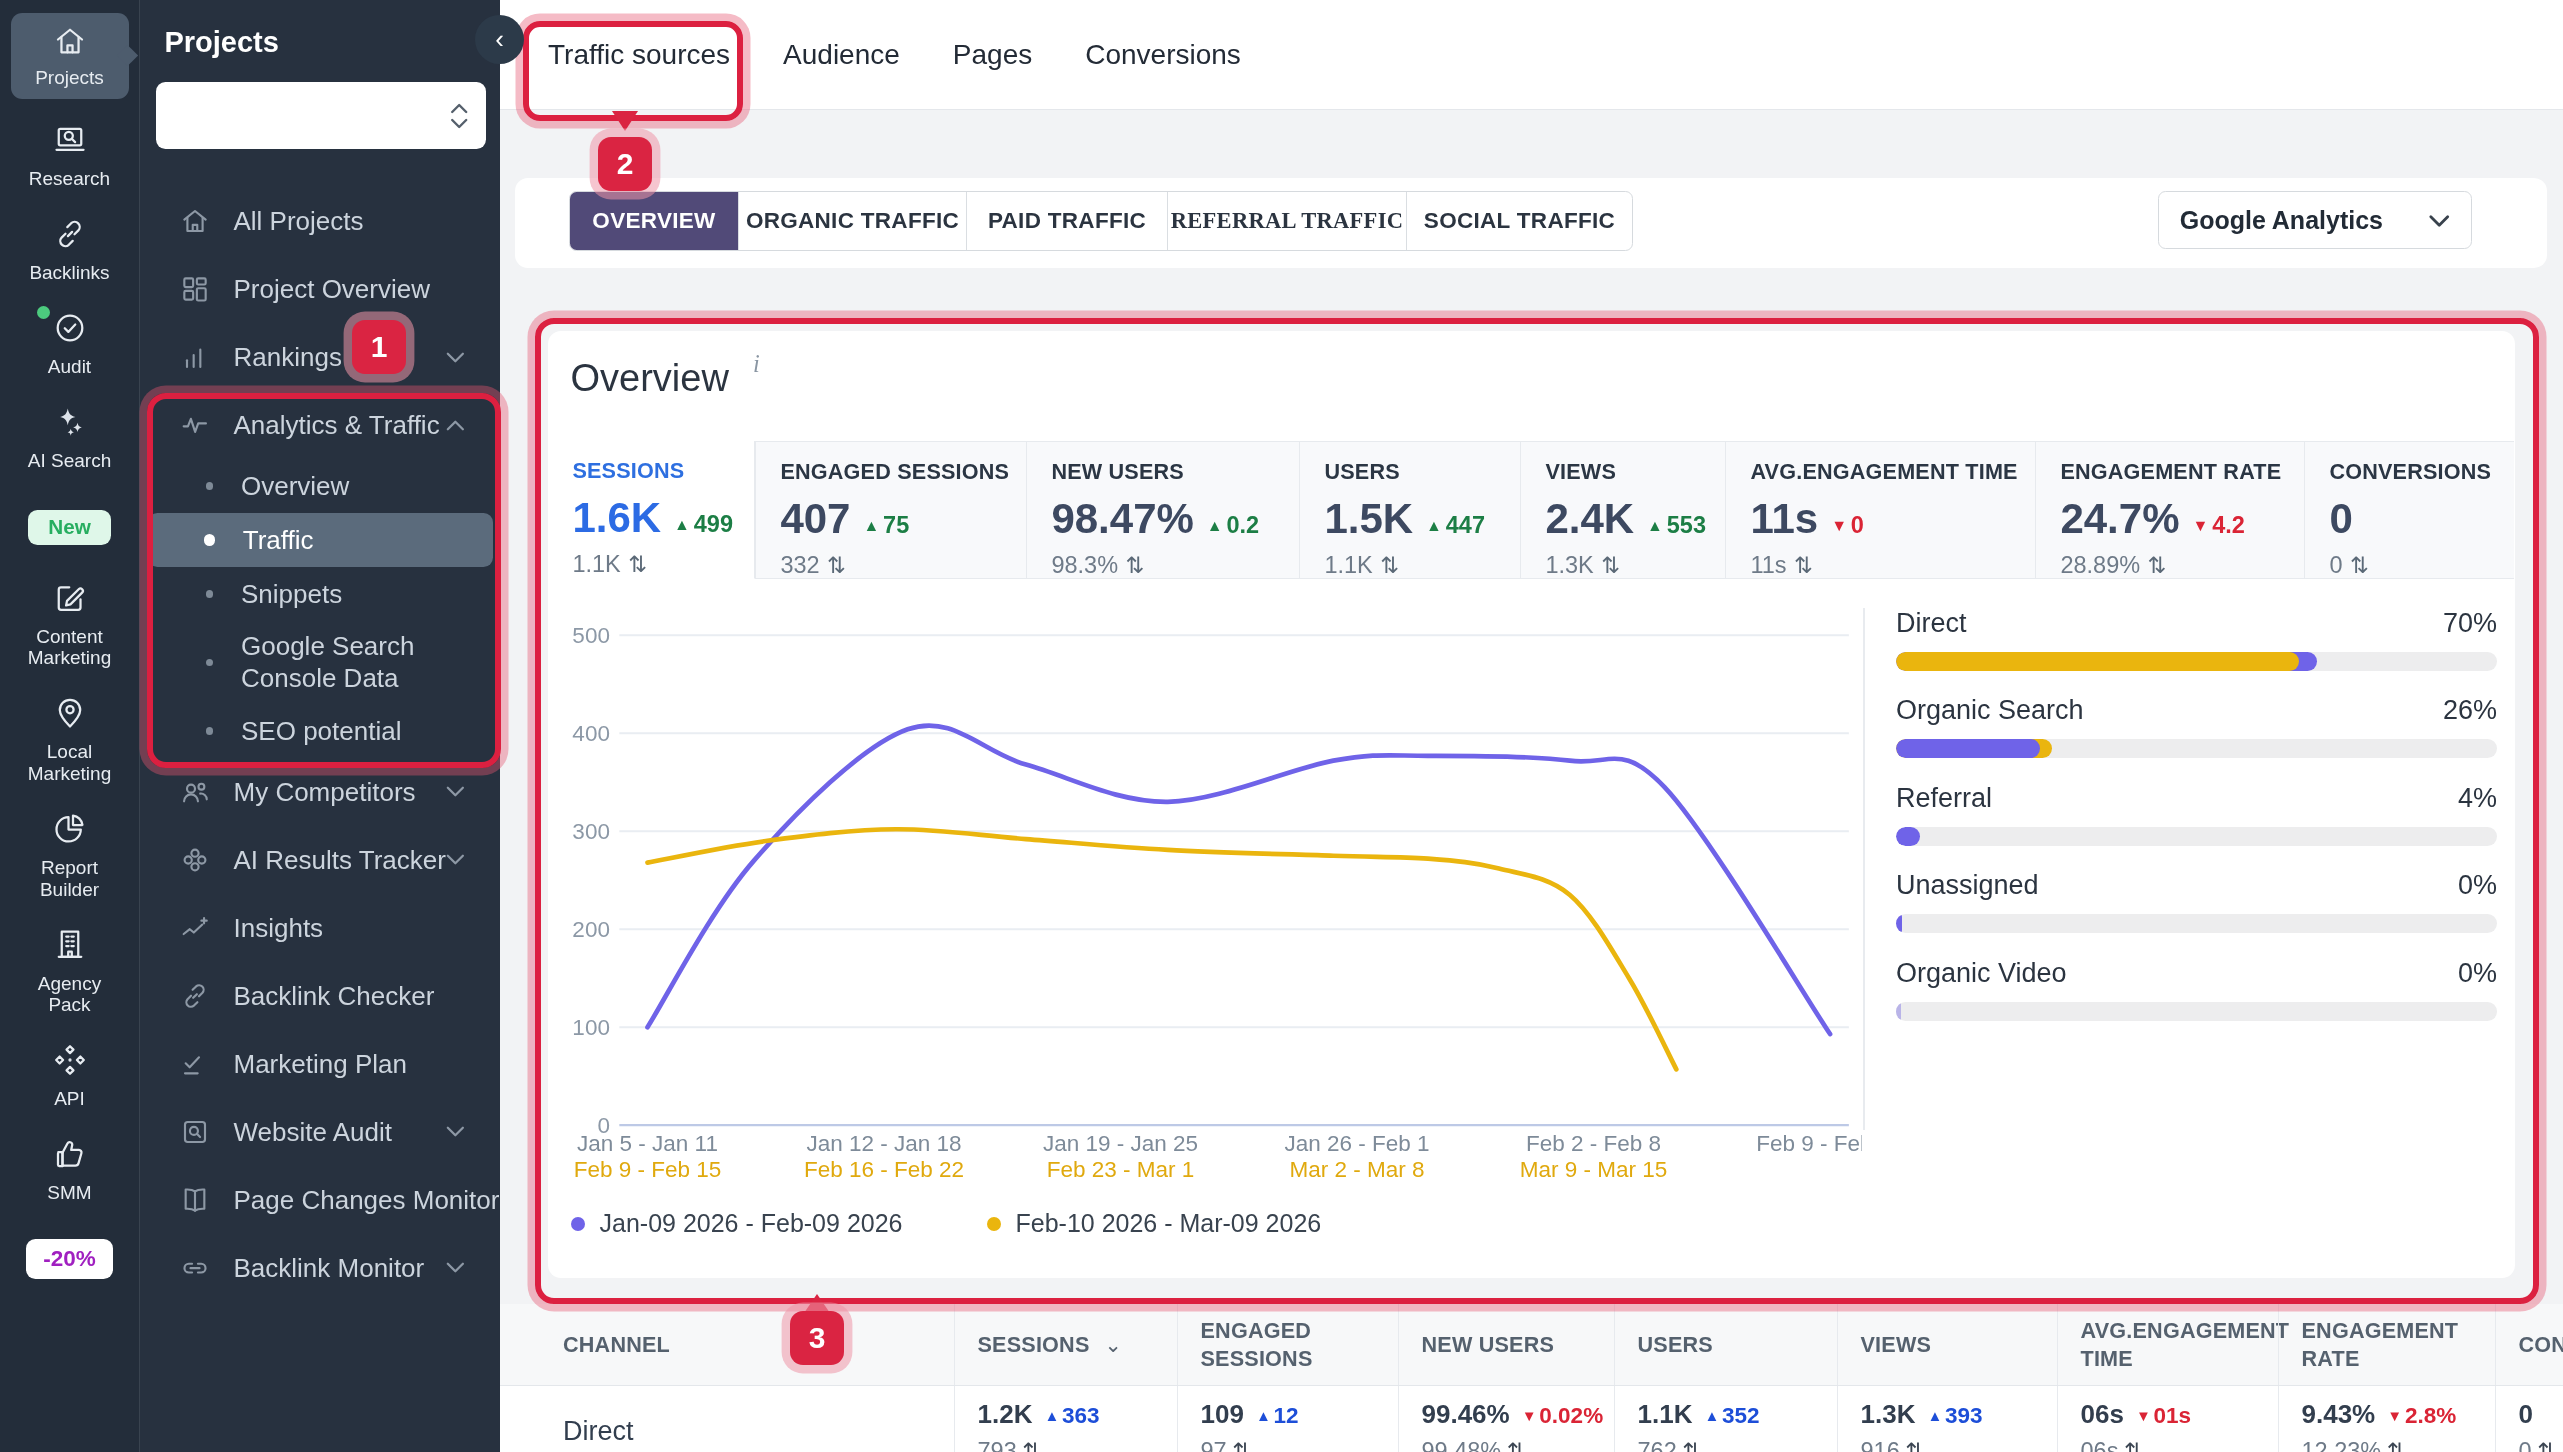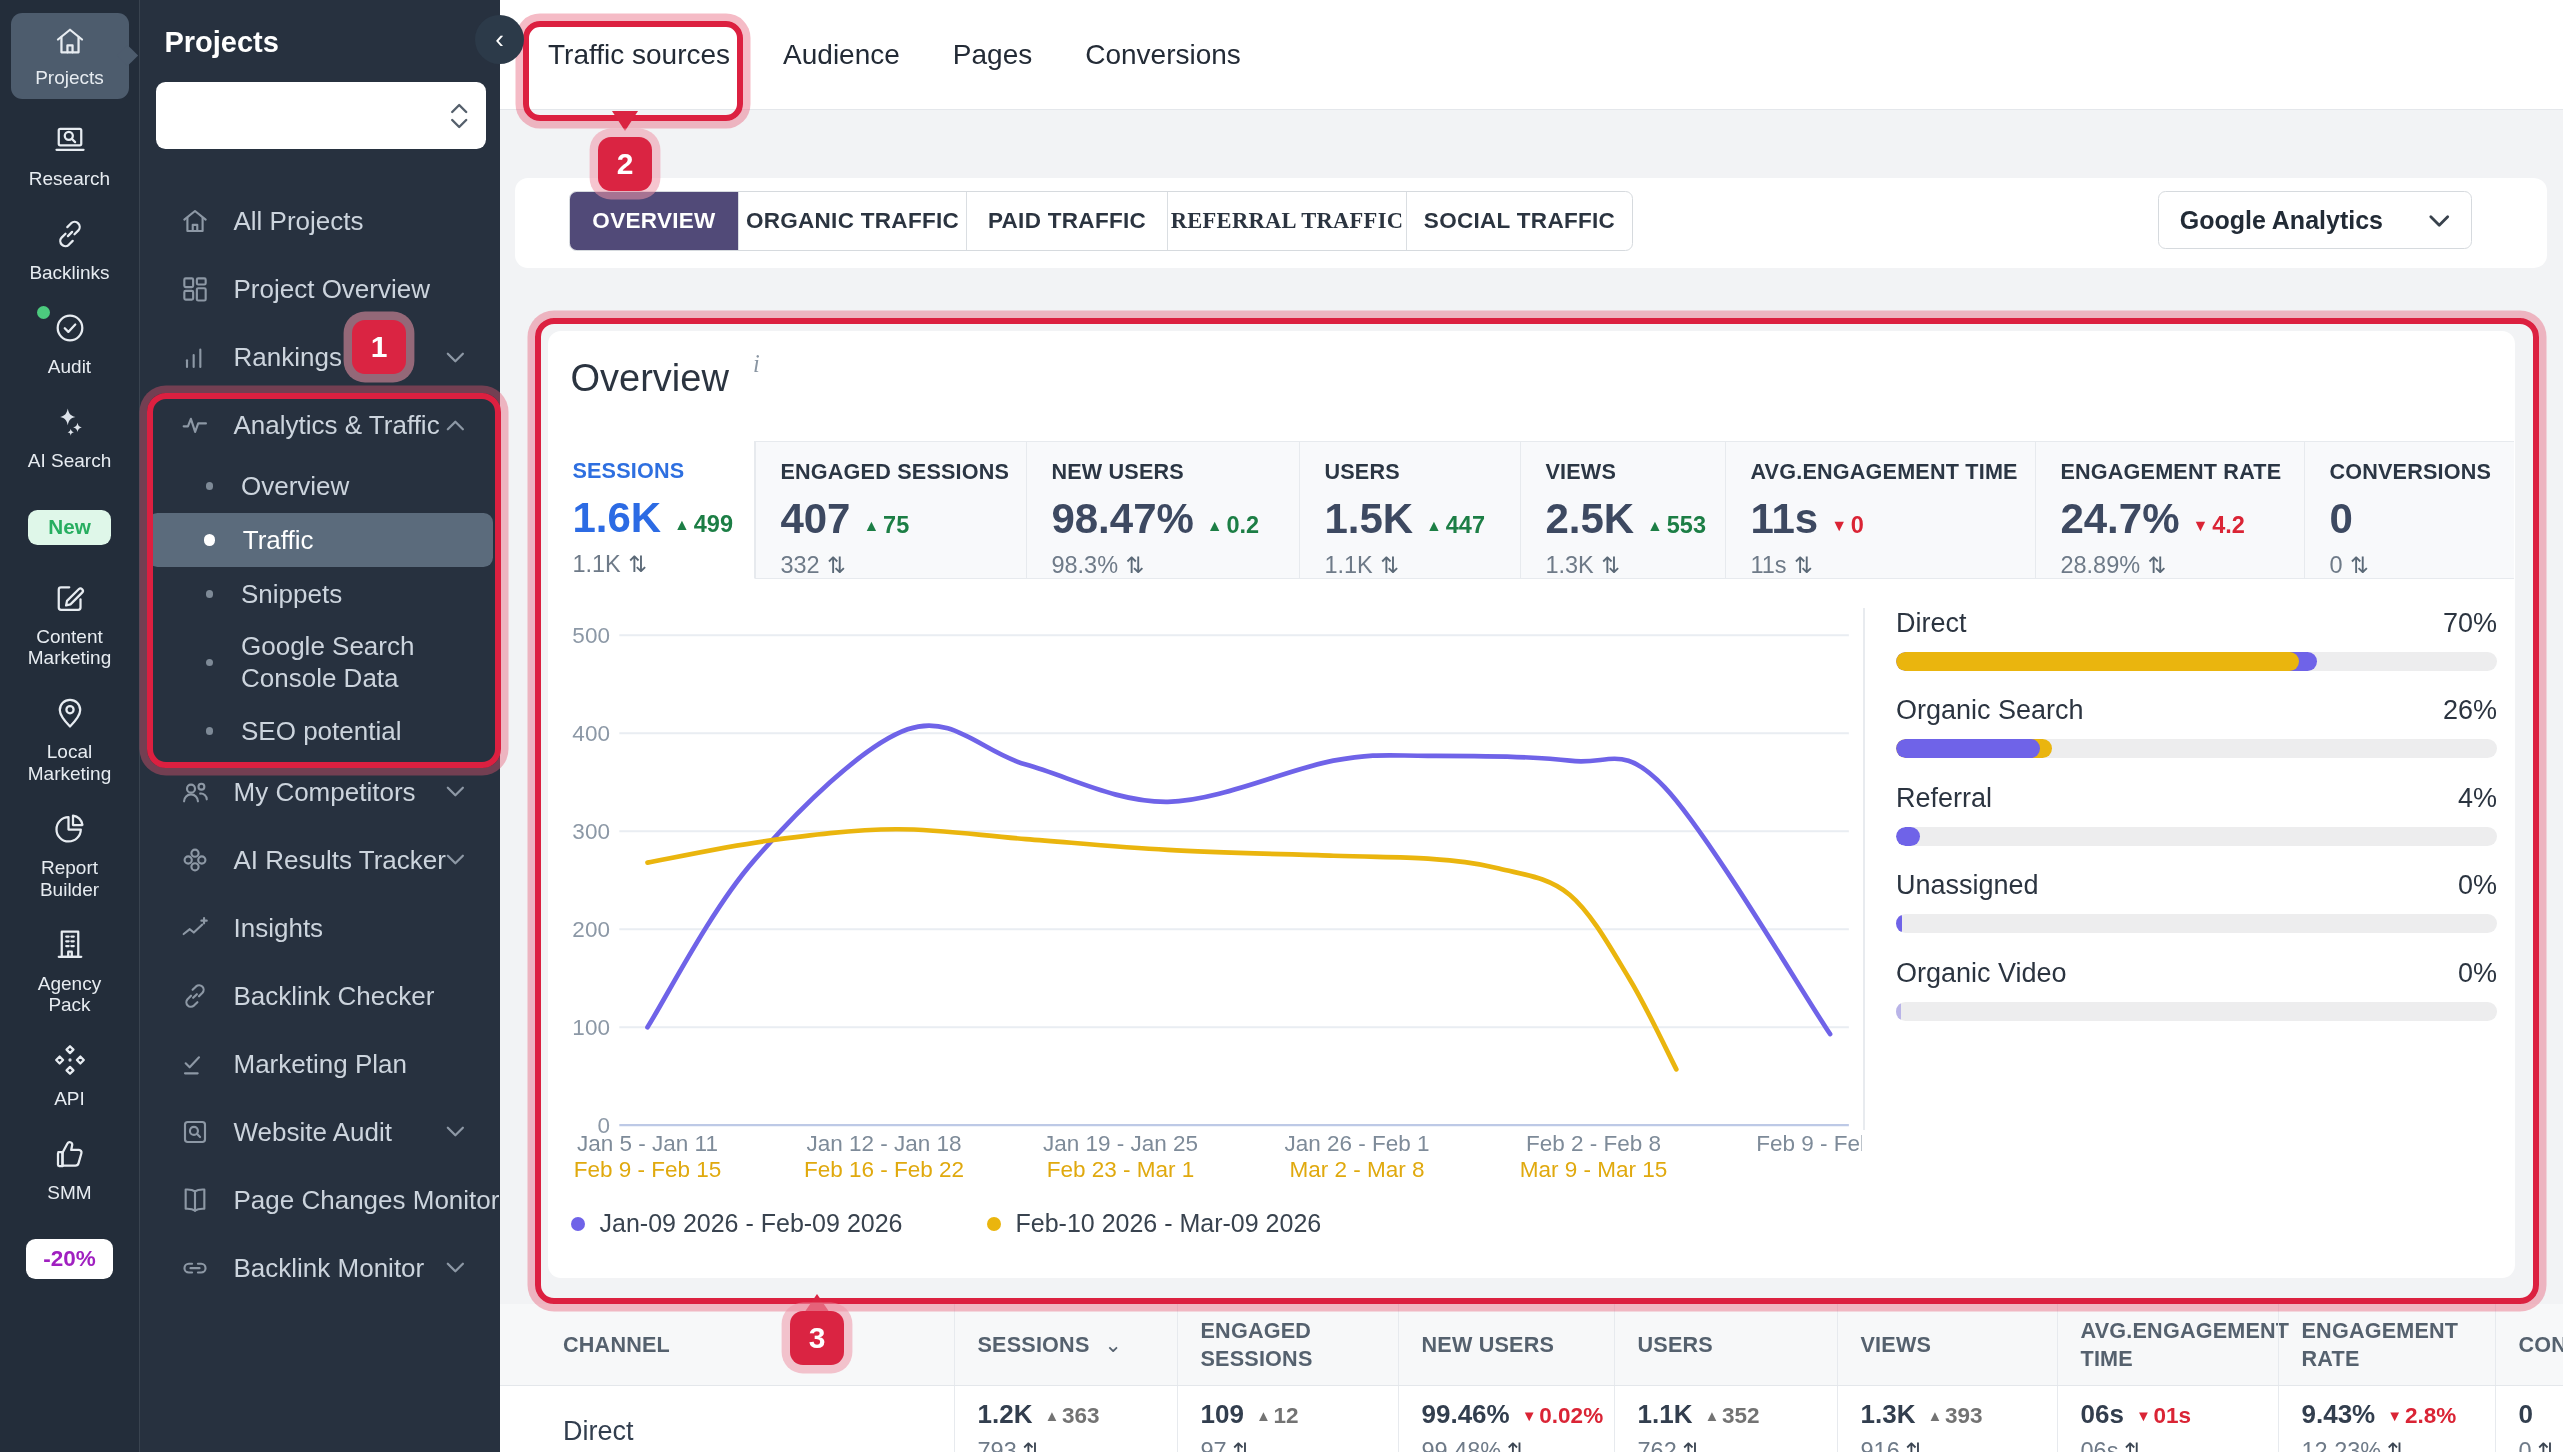"2.5K" span.m-value { text: 2.5K -> 2.4K }
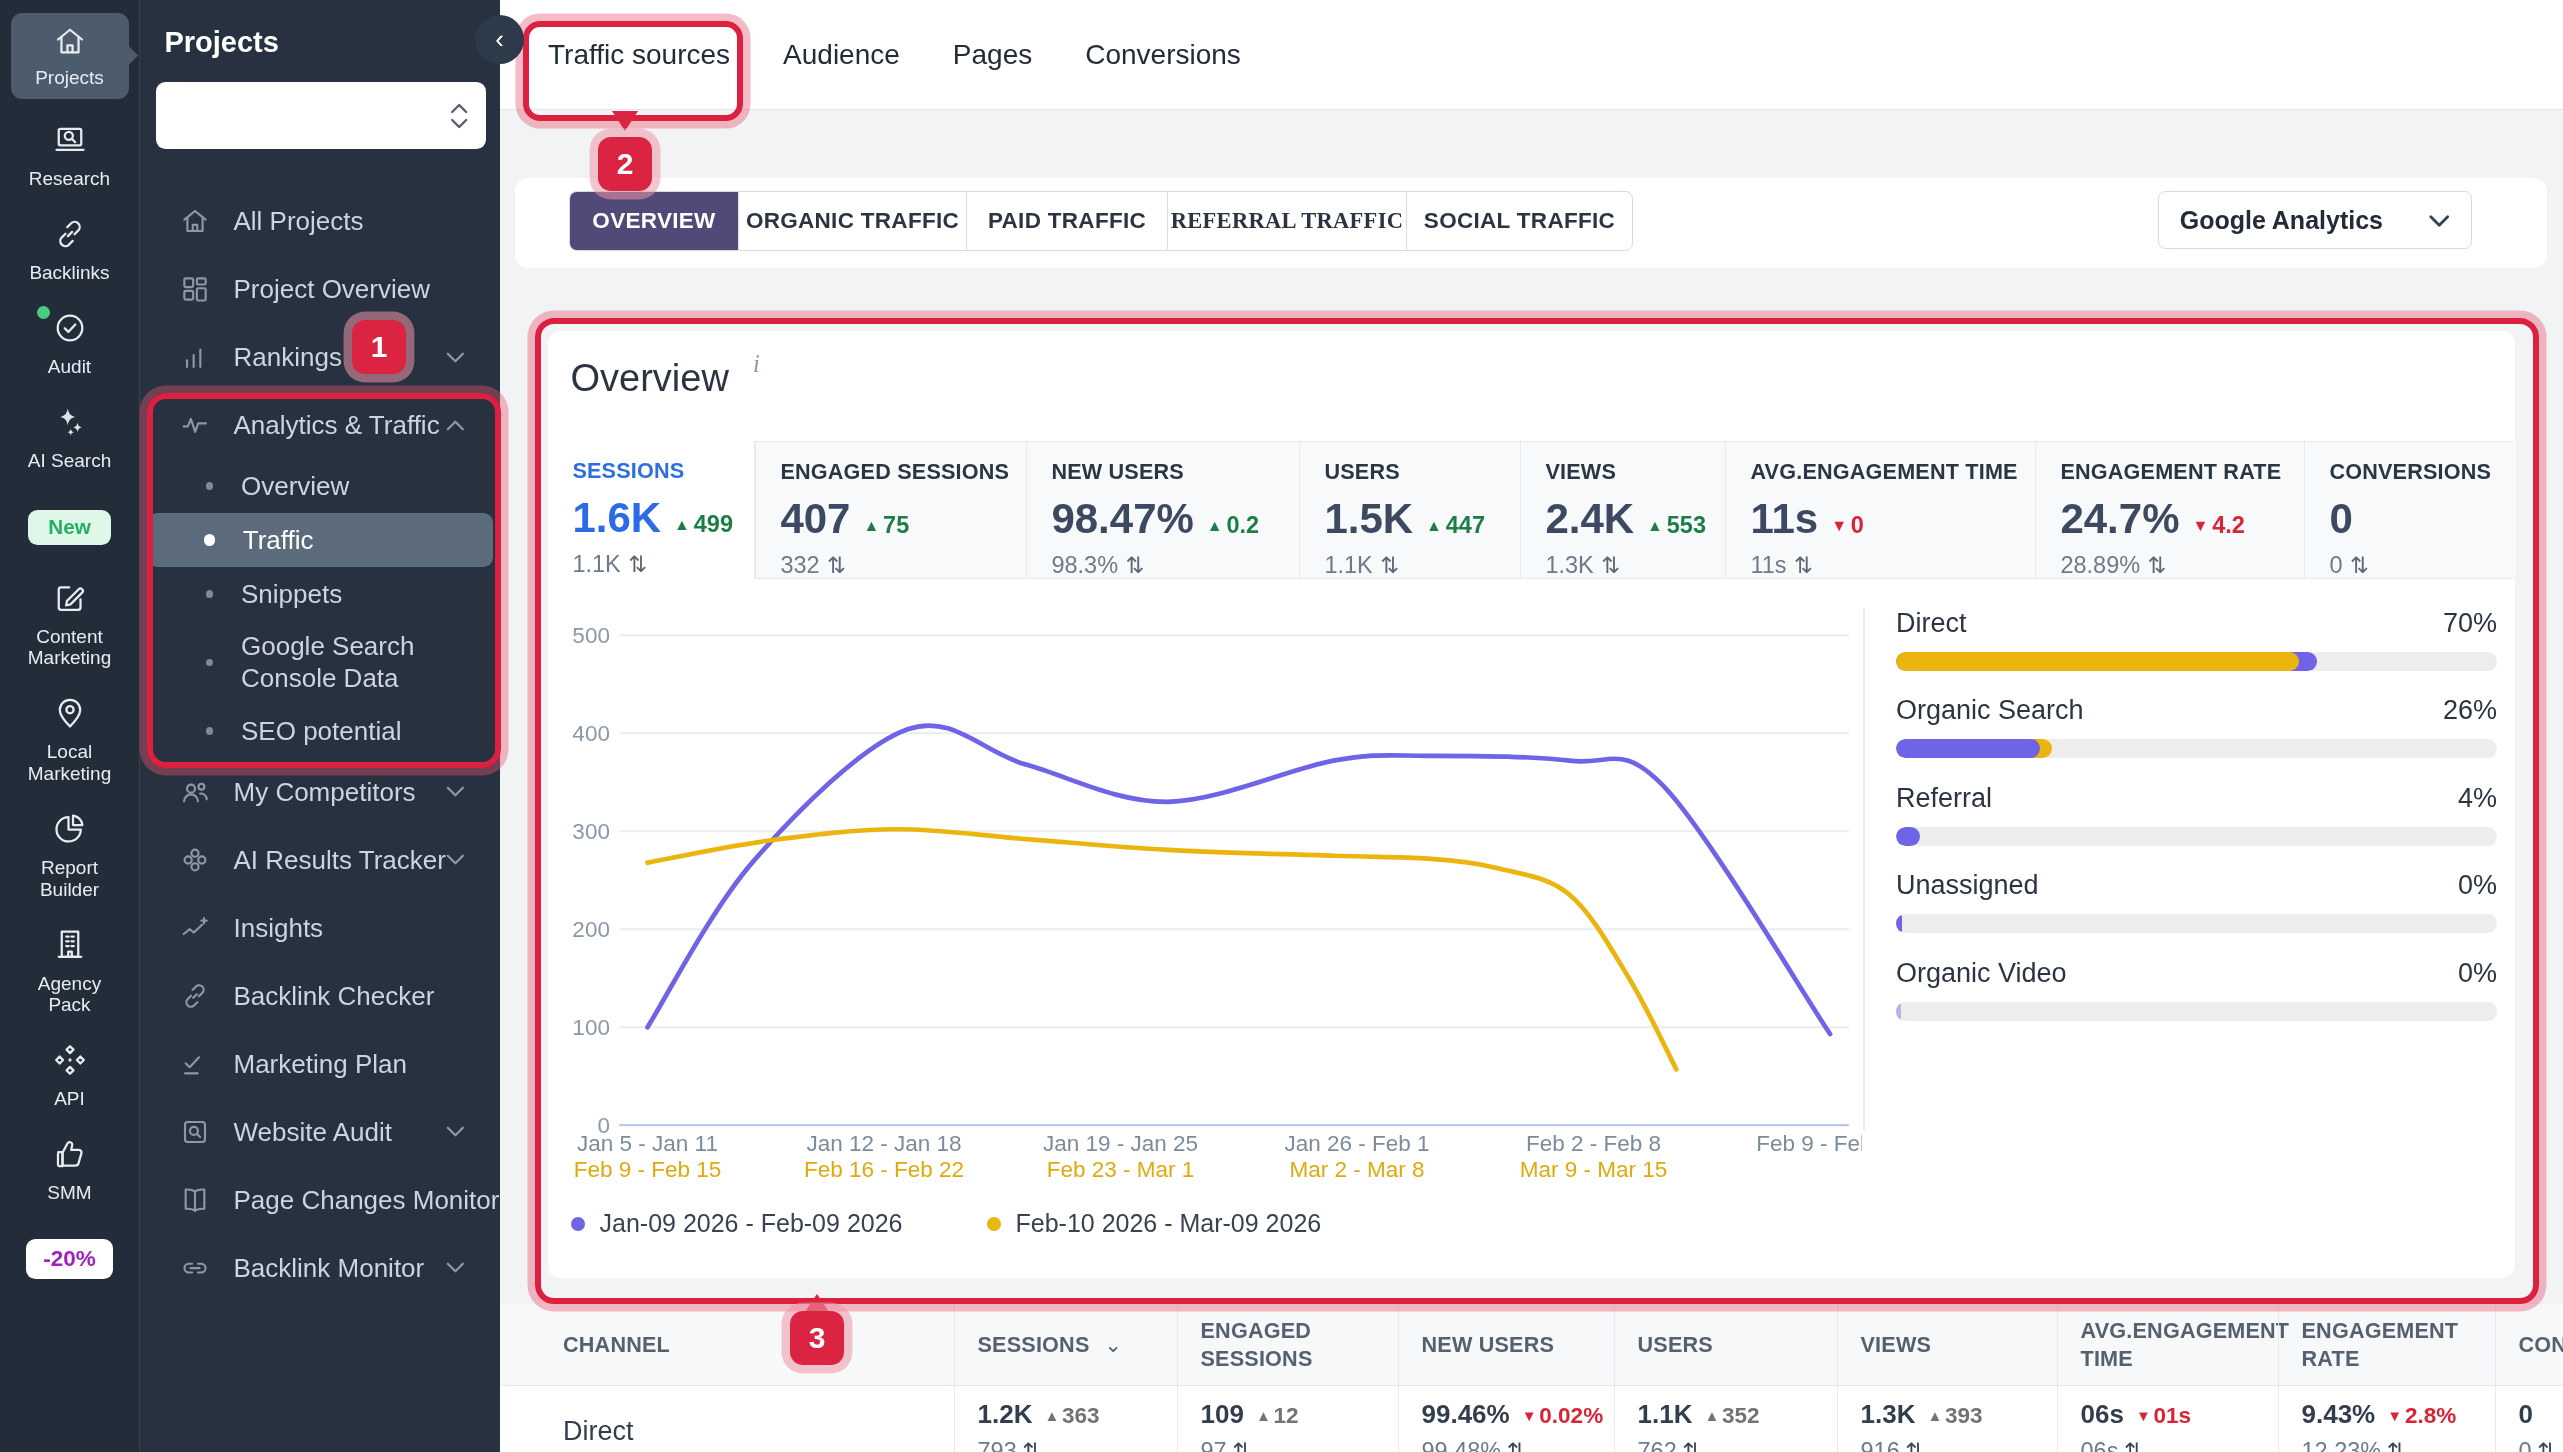"▲ 363" .t-delta.up { color: #737373 -> #1d4ed8 }
